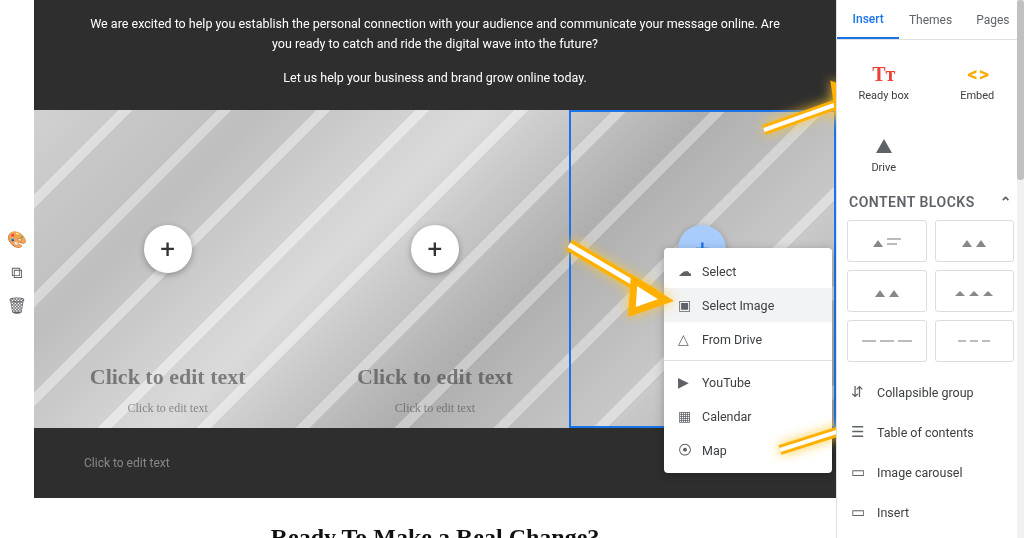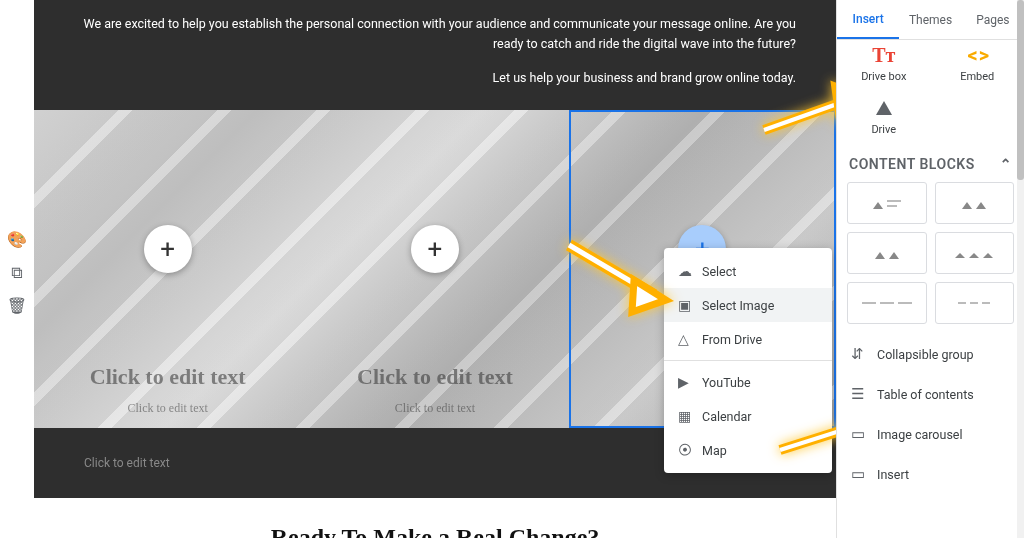"We are excited to help" .hero-top { padding: 14px 40px 22px -> 14px 55px 22px; text-align: right -> center }
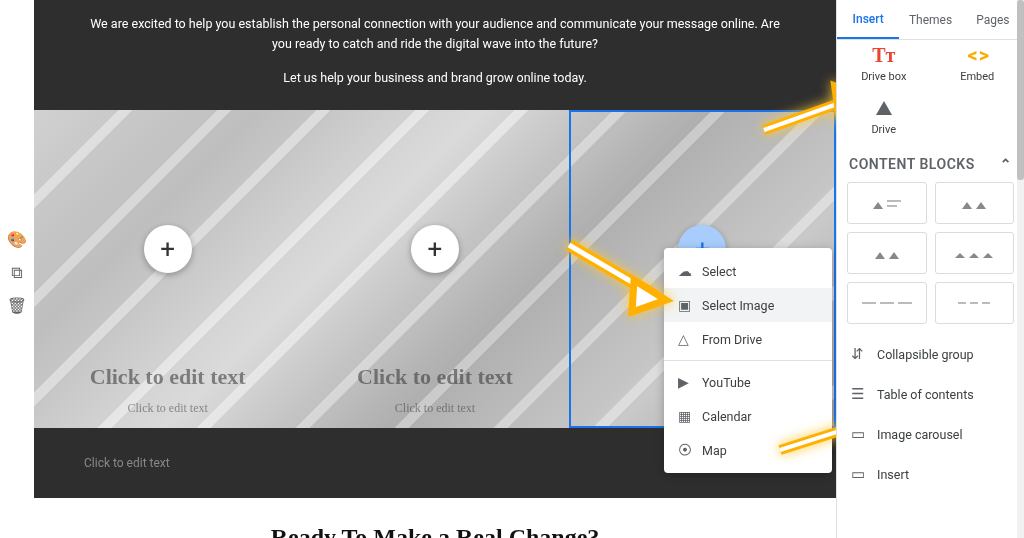"Tᴛ" .ins-cell { padding: 4px 4px 10px -> 23px 4px 10px }
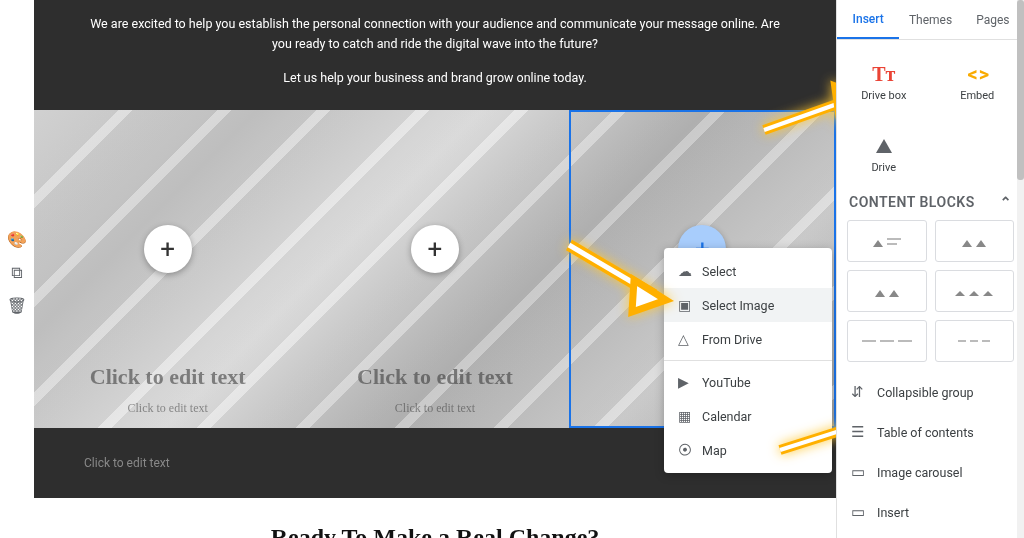"Drive box" span.lbl { text: Drive -> Ready }
